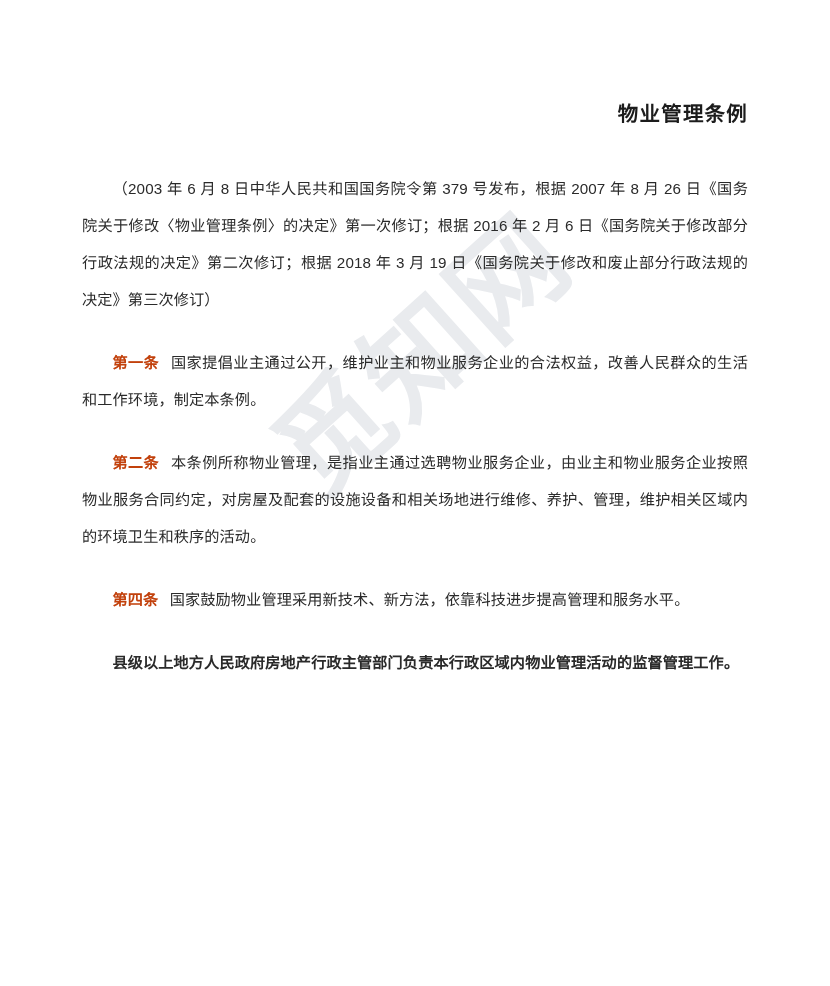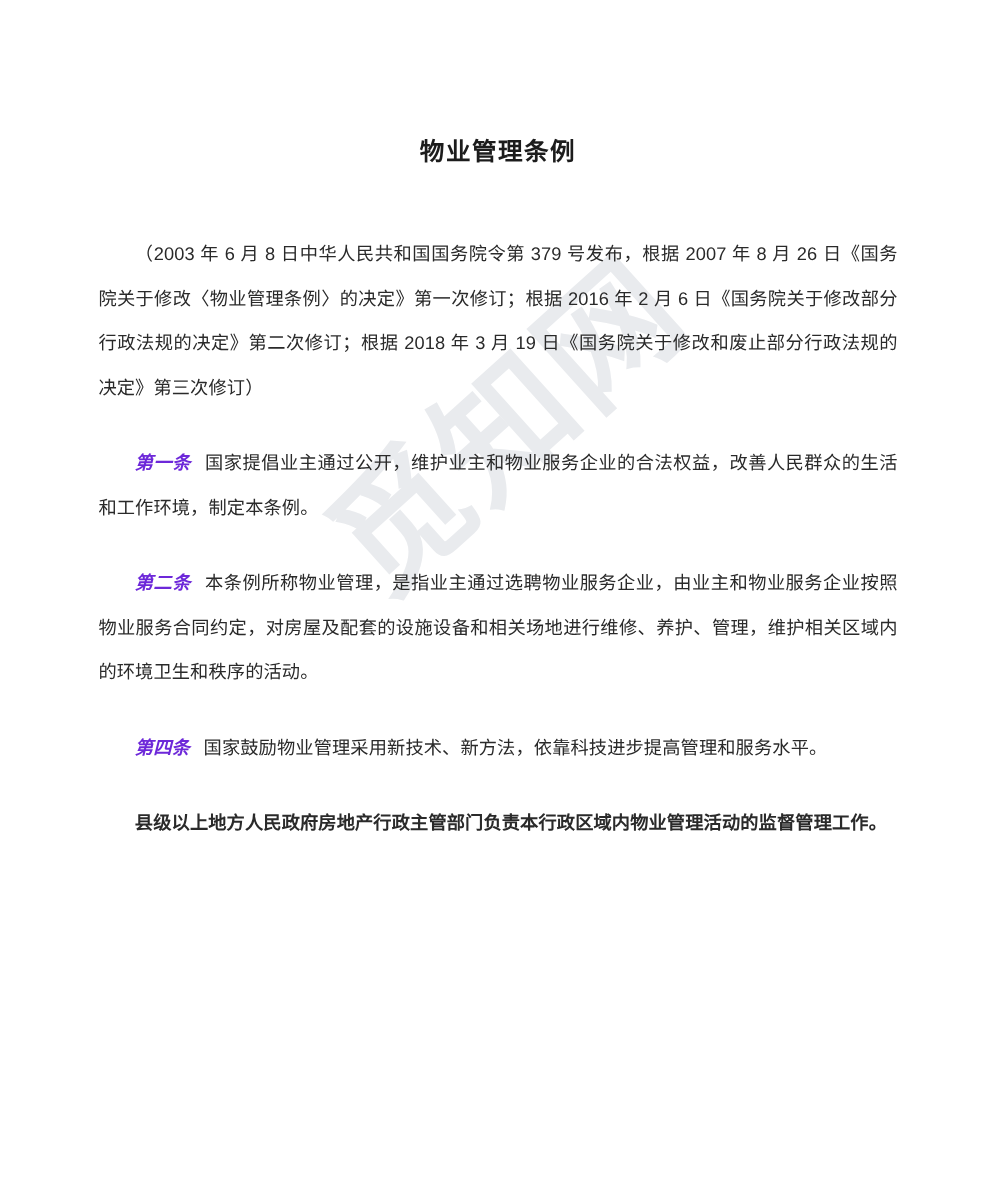"物业管理条例" .doc-title { margin: 12px -> 0; text-align: center -> right }
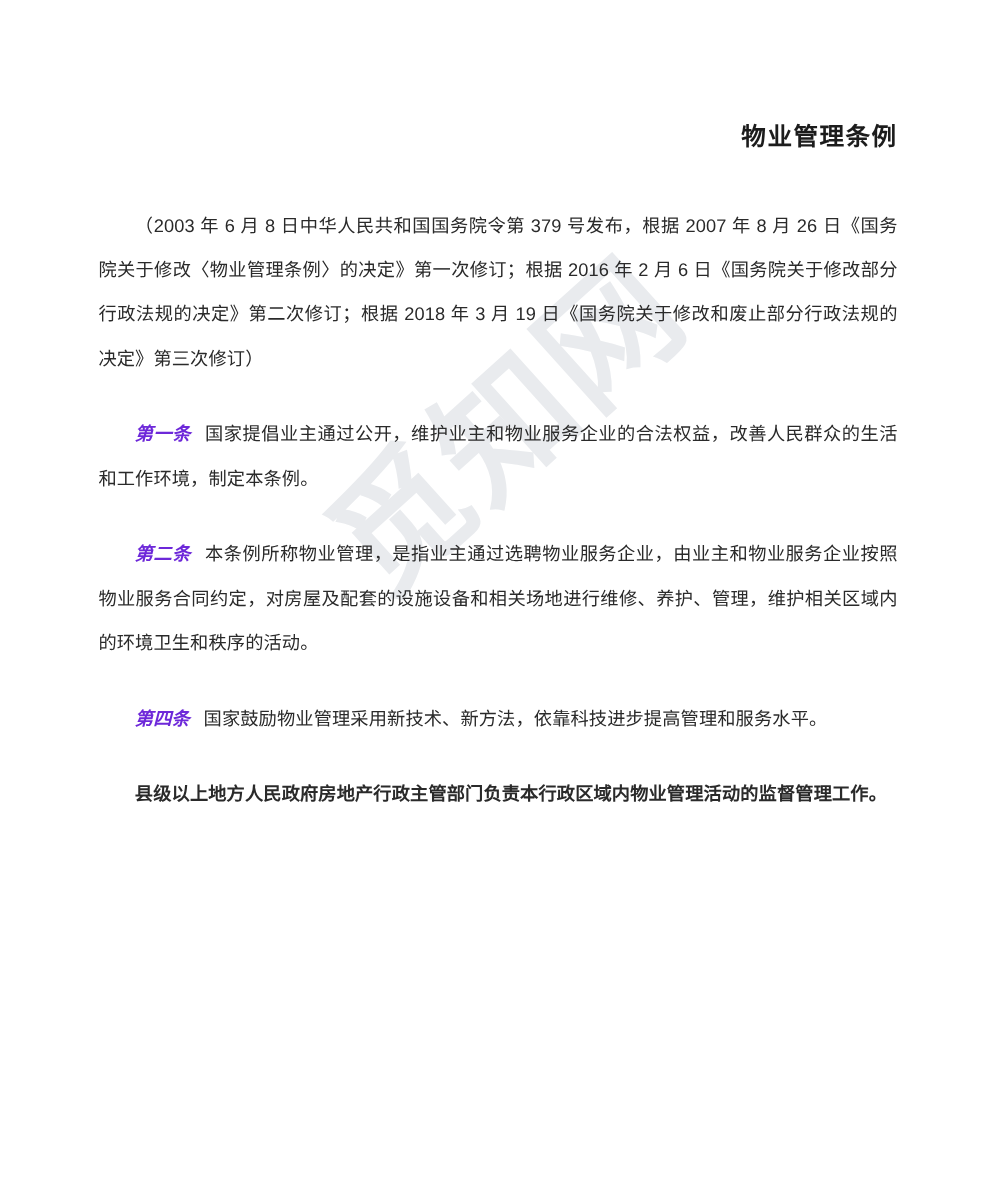"第一条" .article-label { color: #6d28d9 -> #c2410c; font-style: italic -> none }
